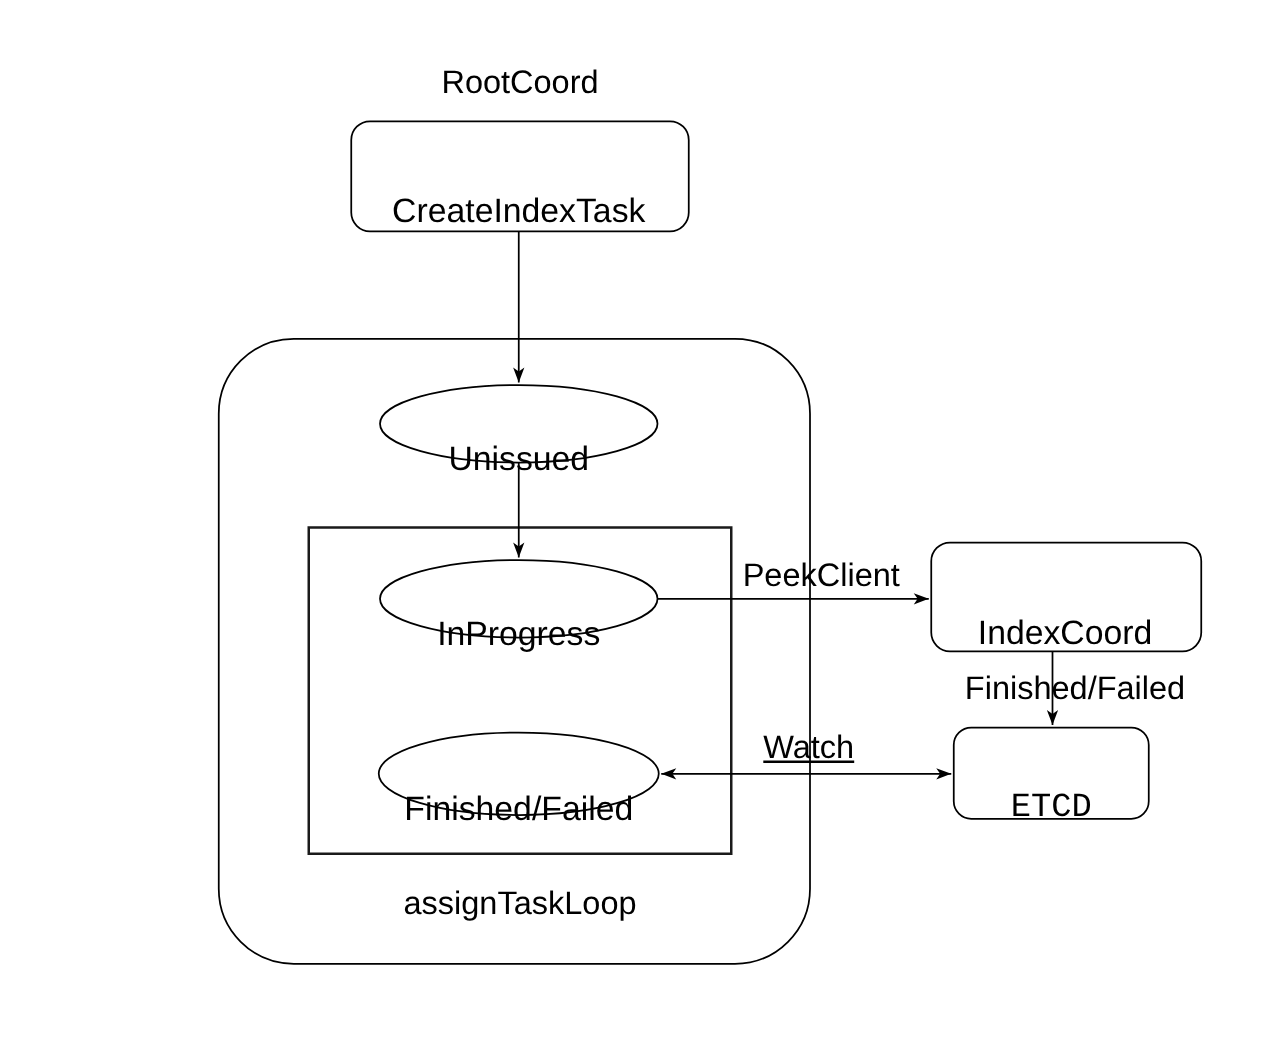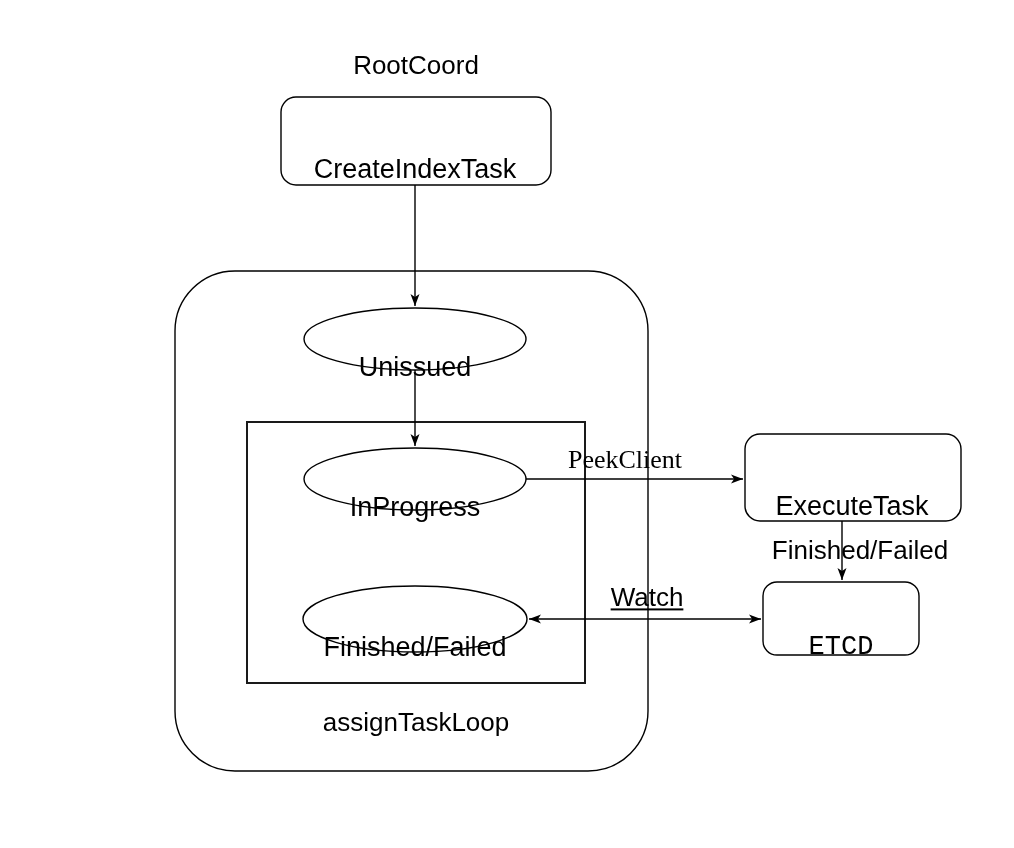"PeekClient" div.lbl { font-family: Liberation Serif, serif -> none; left: 625px -> 657px }
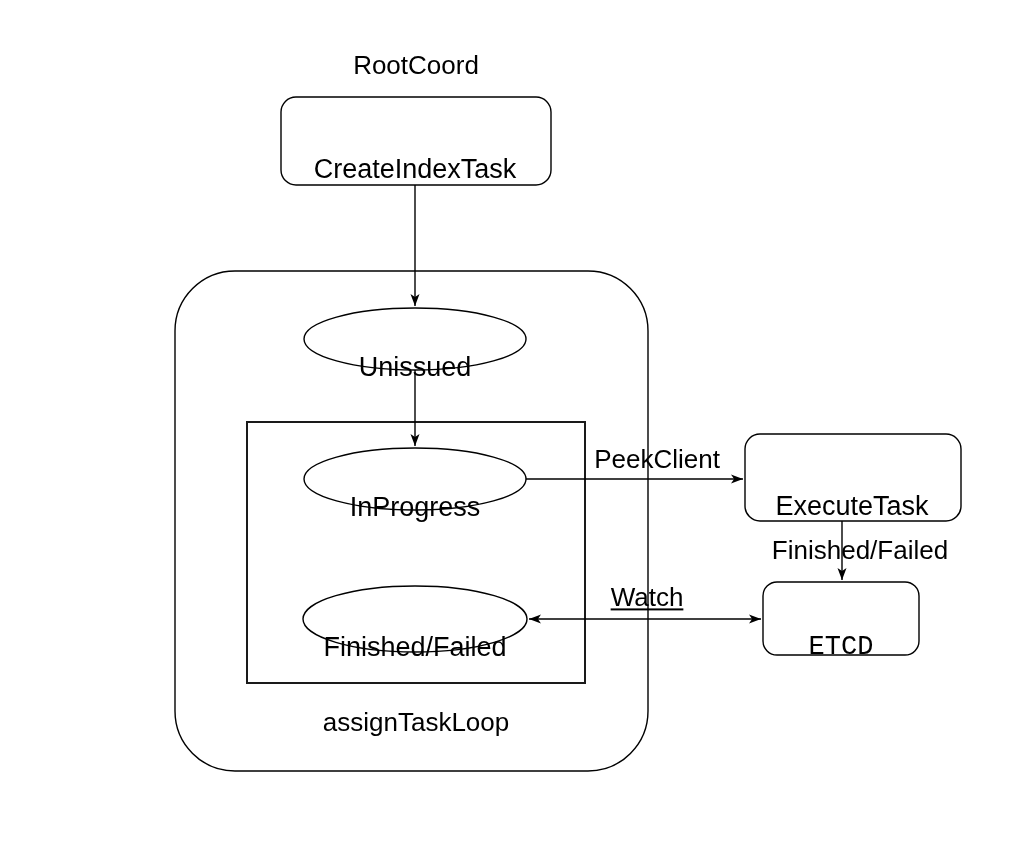"ExecuteTask" div.lbl { text: ExecuteTask -> IndexCoord }
